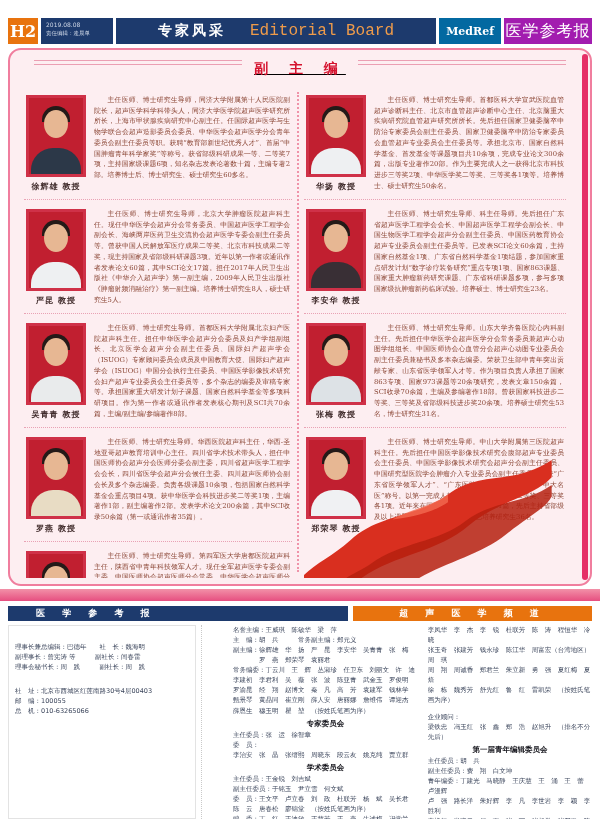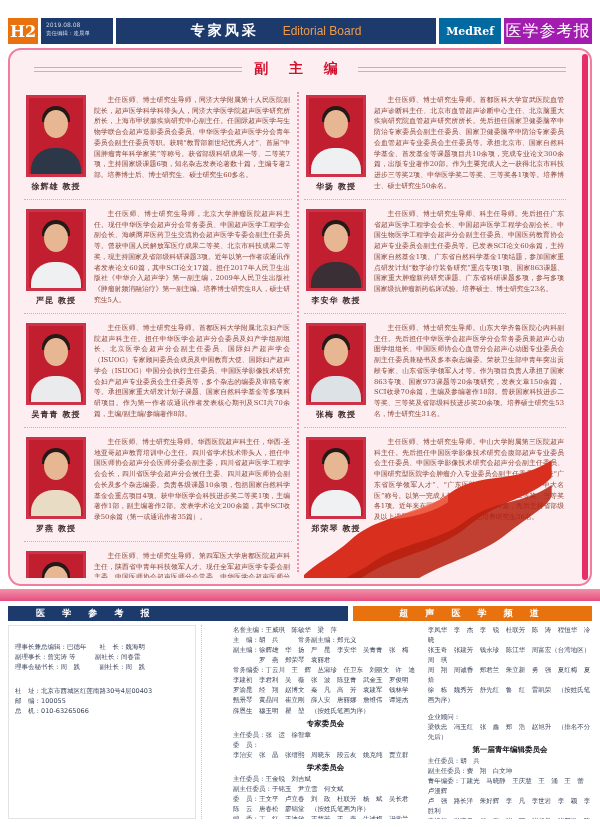"Editorial Board" .titlebar .en { font-family: Liberation Sans, sans-serif -> Liberation Mono, monospace; font-size: 12px -> 16px }
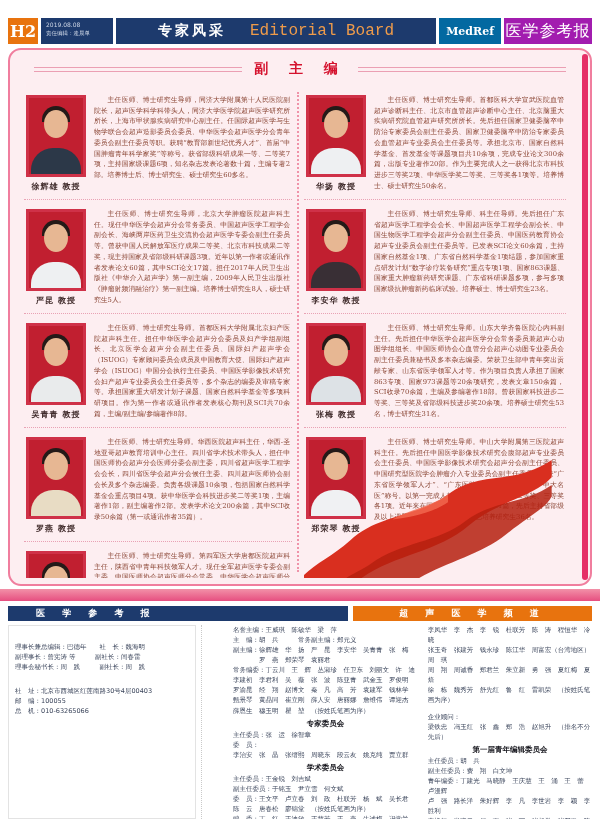"副 主 编" .ptitle { align-items: center -> none; text-decoration: none -> underline }
